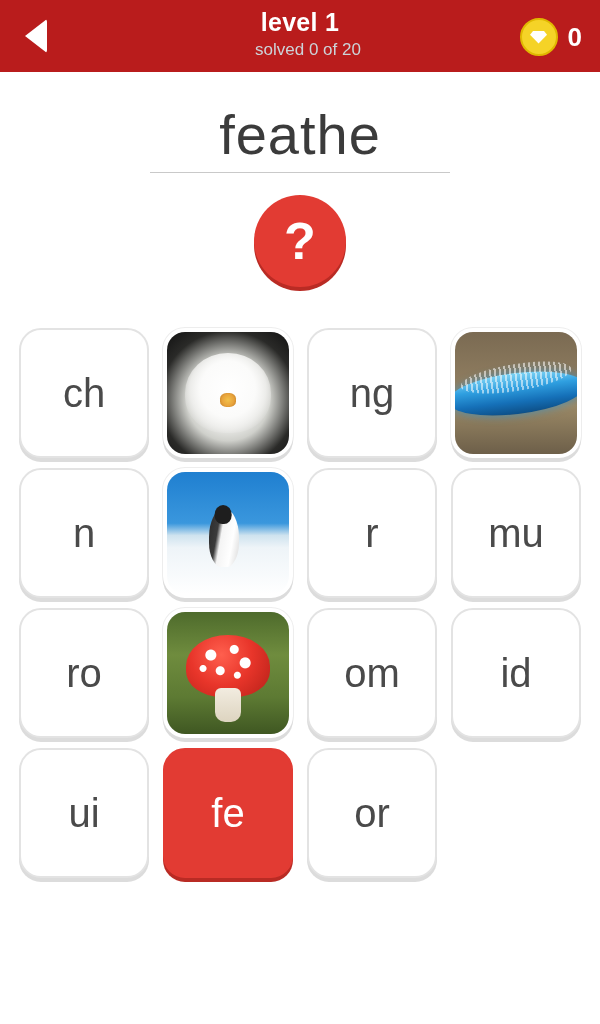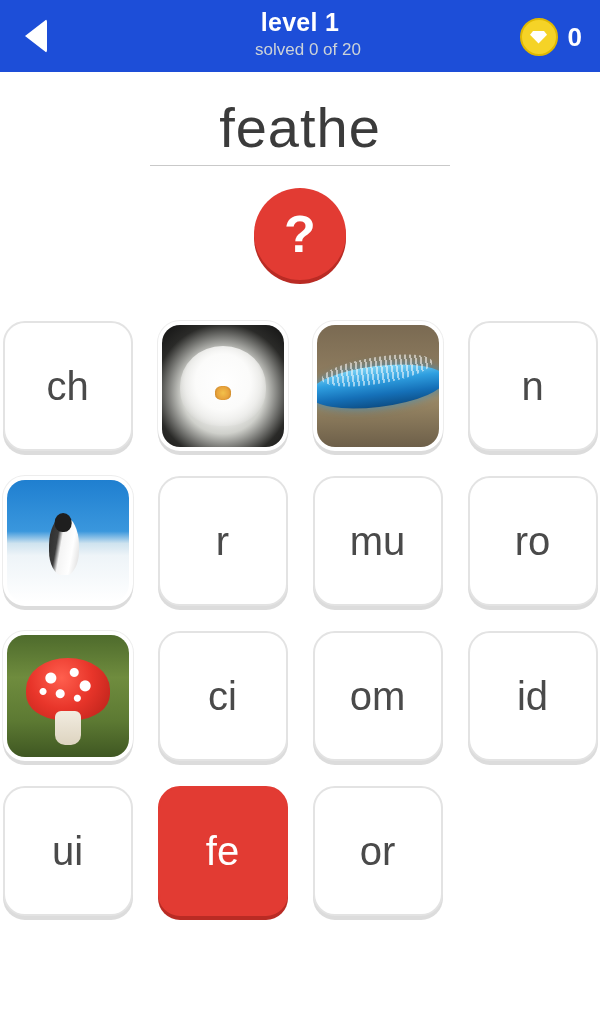"level 1" .header { background: #1d4ed8 -> #b91c1c }
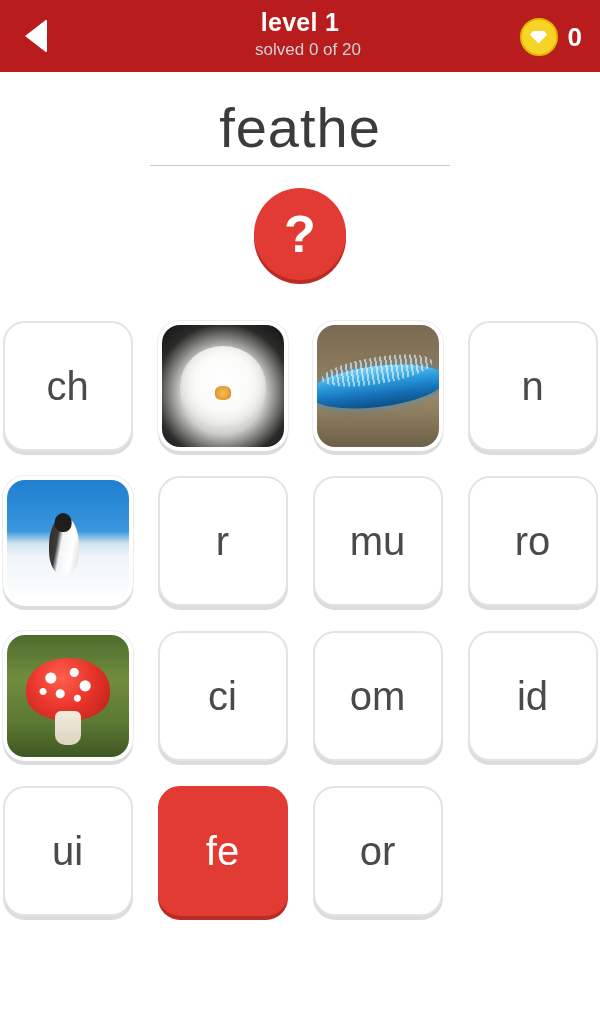"feathe" .word-area { padding-top: 25px -> 32px }
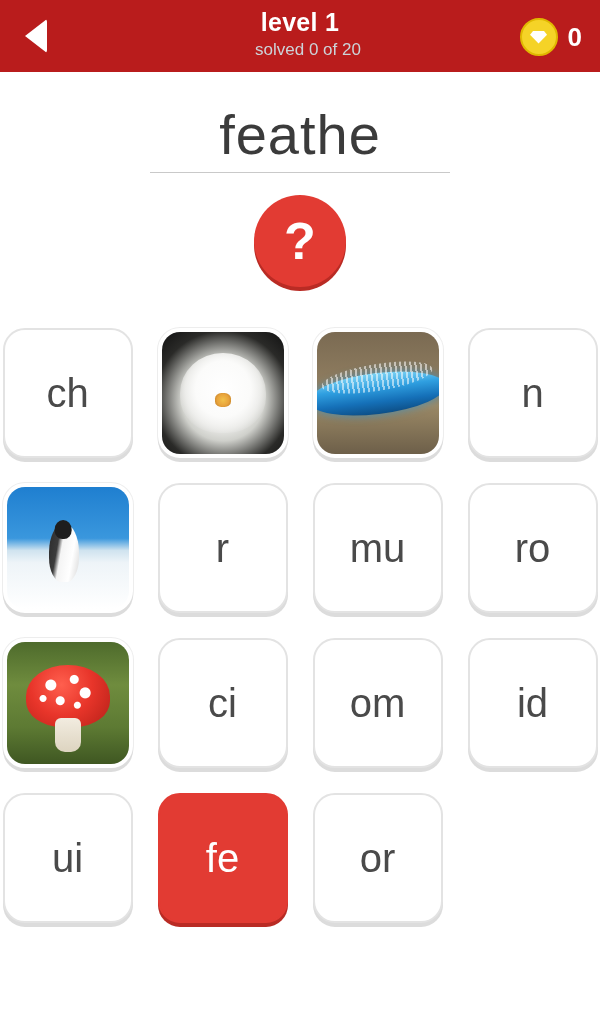"ch" .grid { gap: 15px -> none }
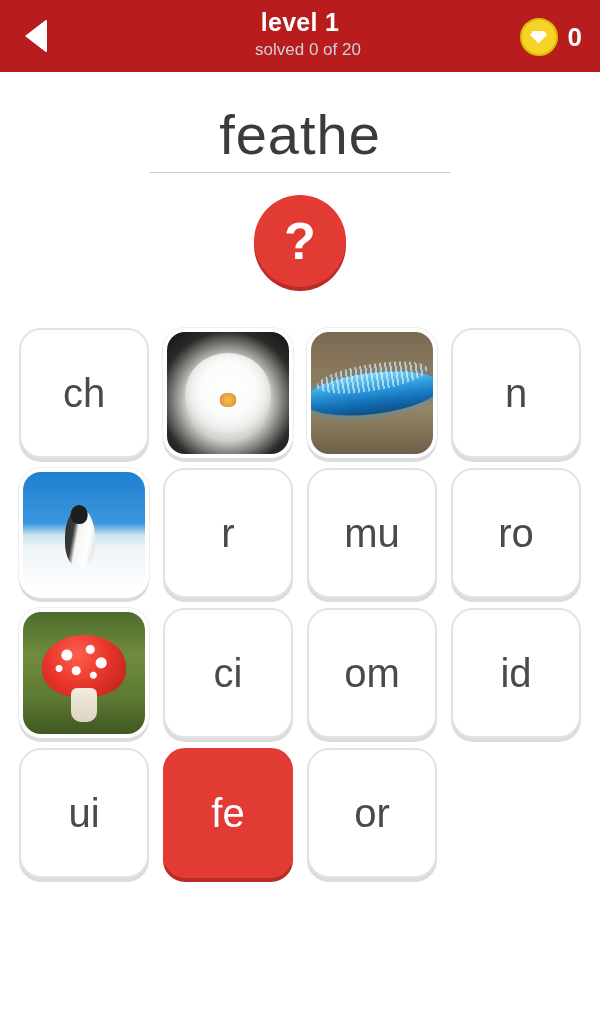"ng" div.tile { html: none -> <div> <span>ng</span> </div> }
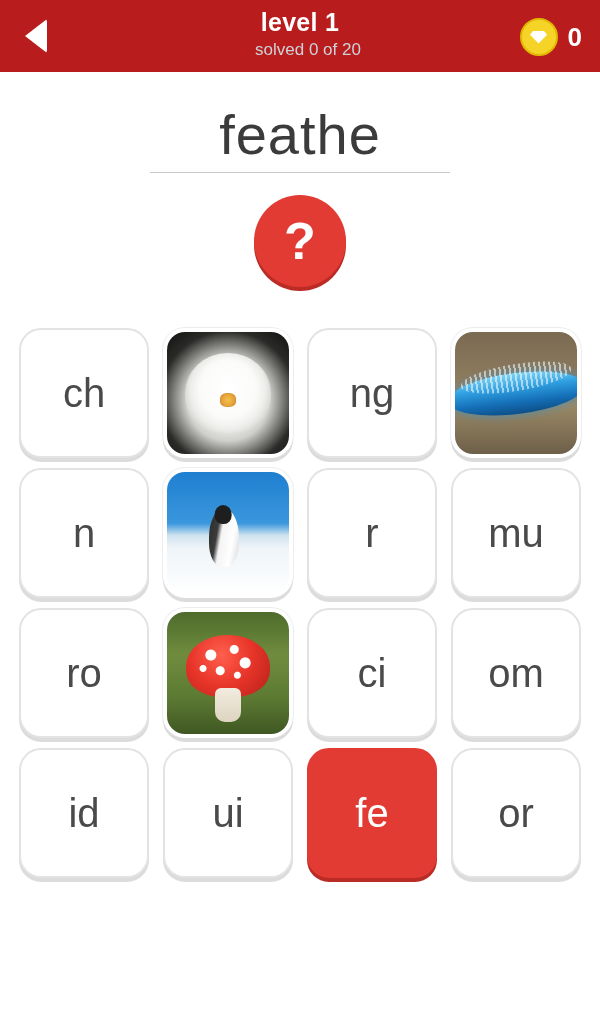"ci" div.tile { html: <div> <span>ci</span> </div> -> none }
